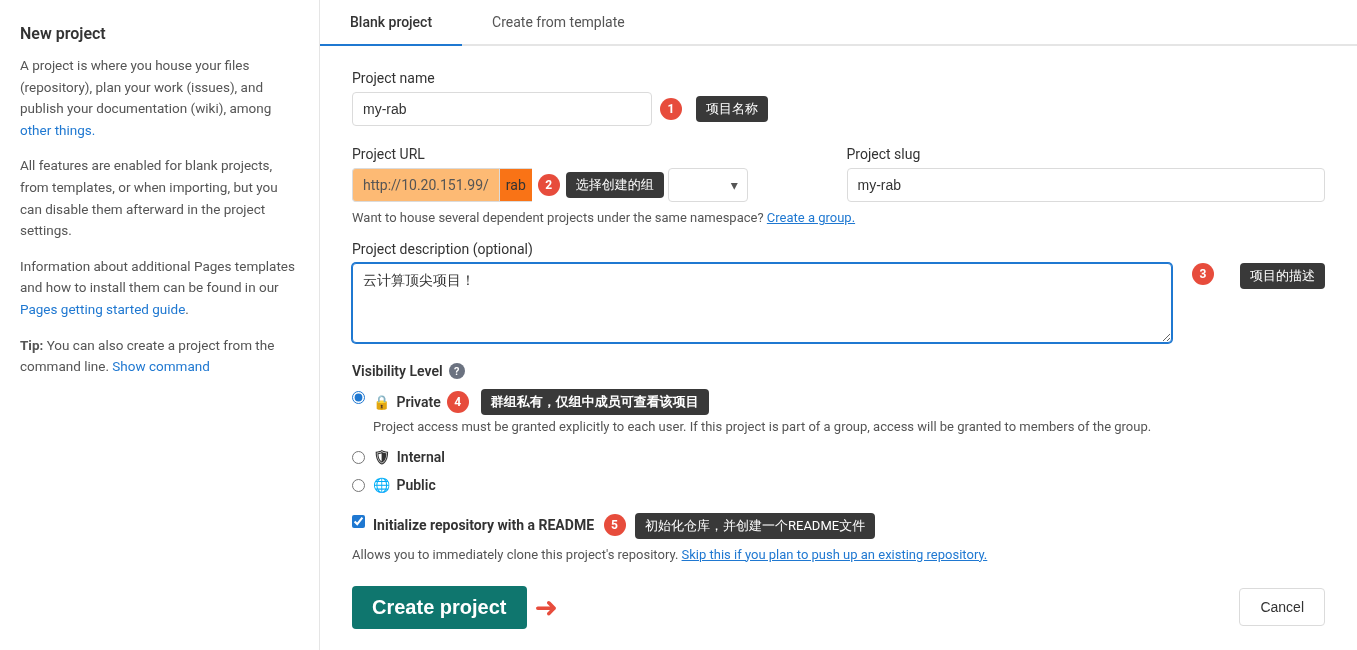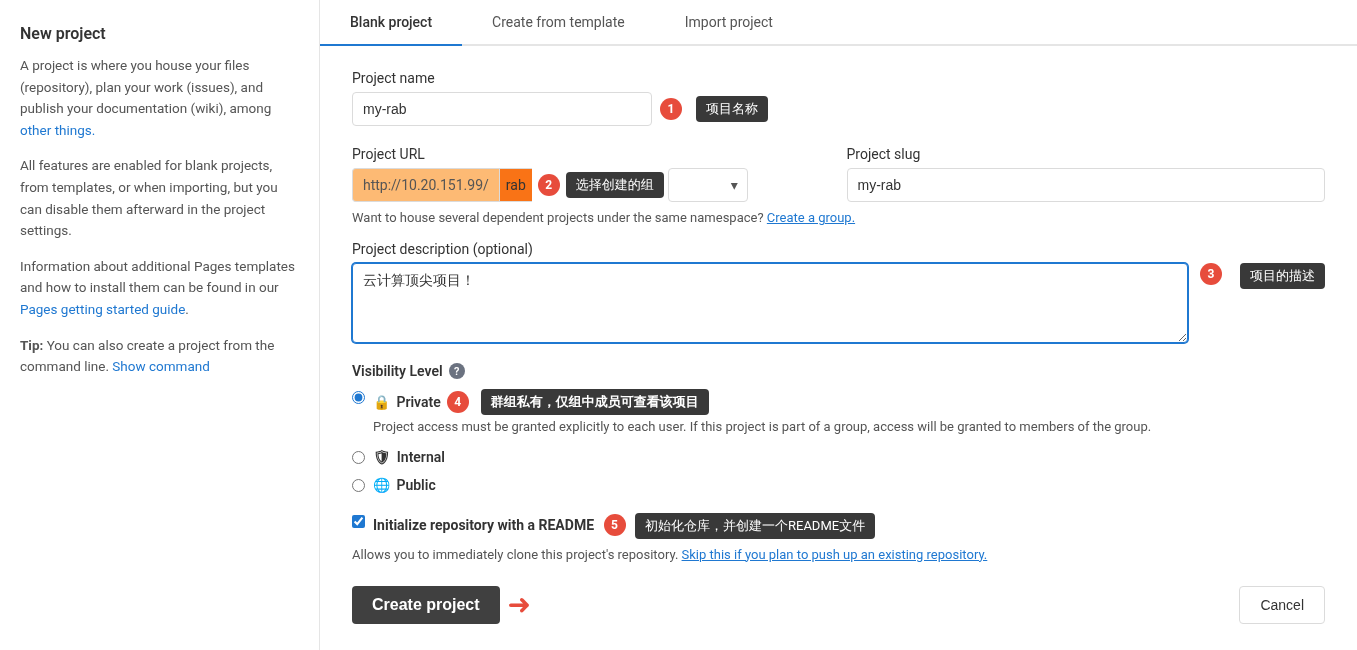"Import project" div.tab { html: <div>Import project</div> -> none }
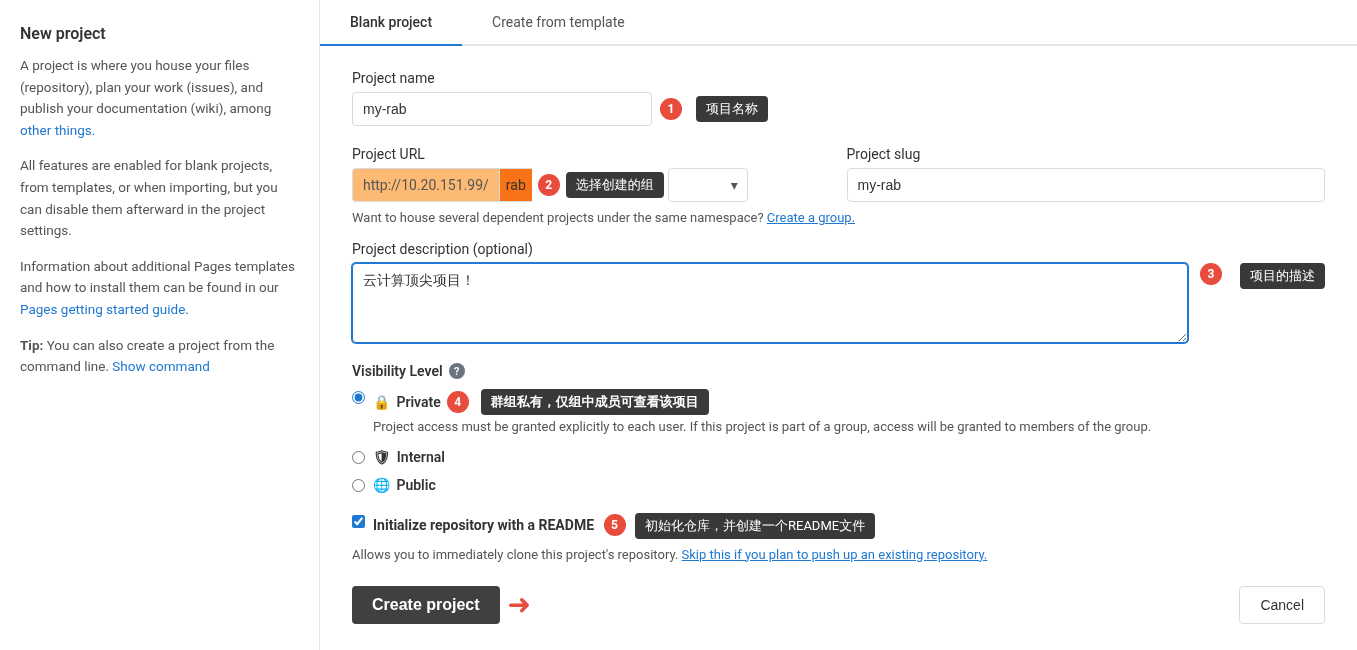"云计算顶尖项目！" div { gap: 12px -> 20px }
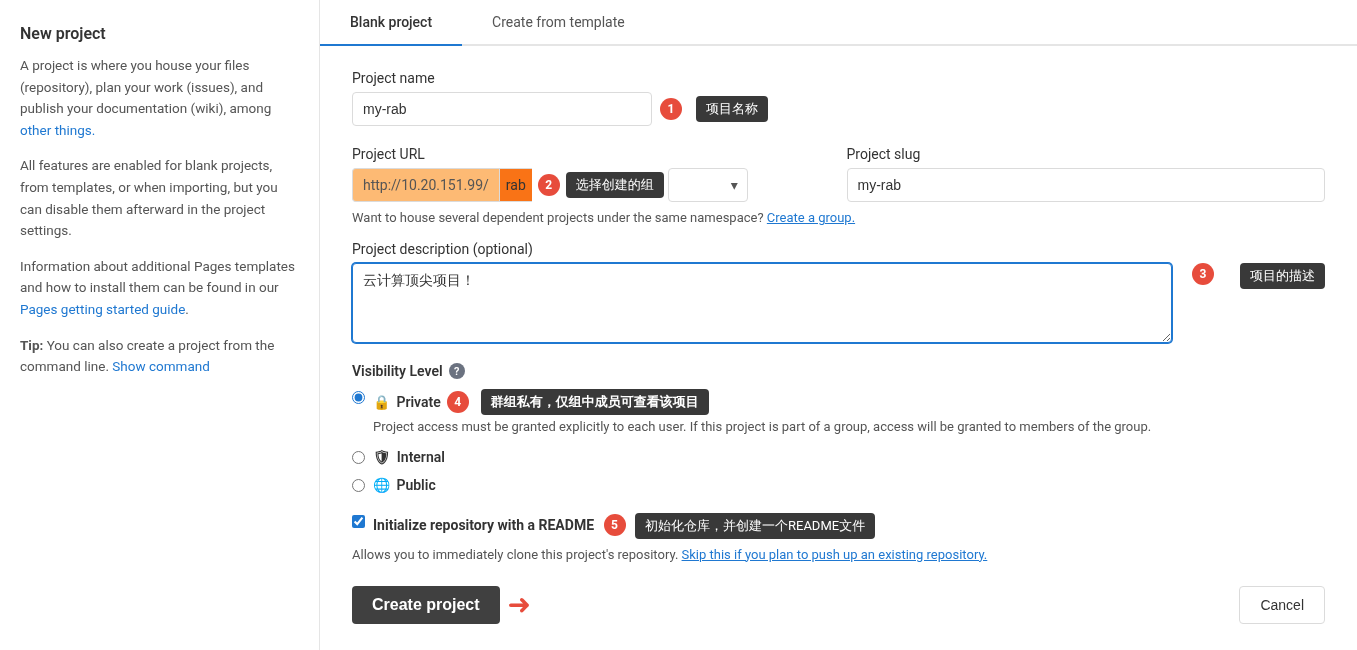"Create project" .btn-create { background: #404040 -> #0f766e; font-size: 16px -> 20px }
